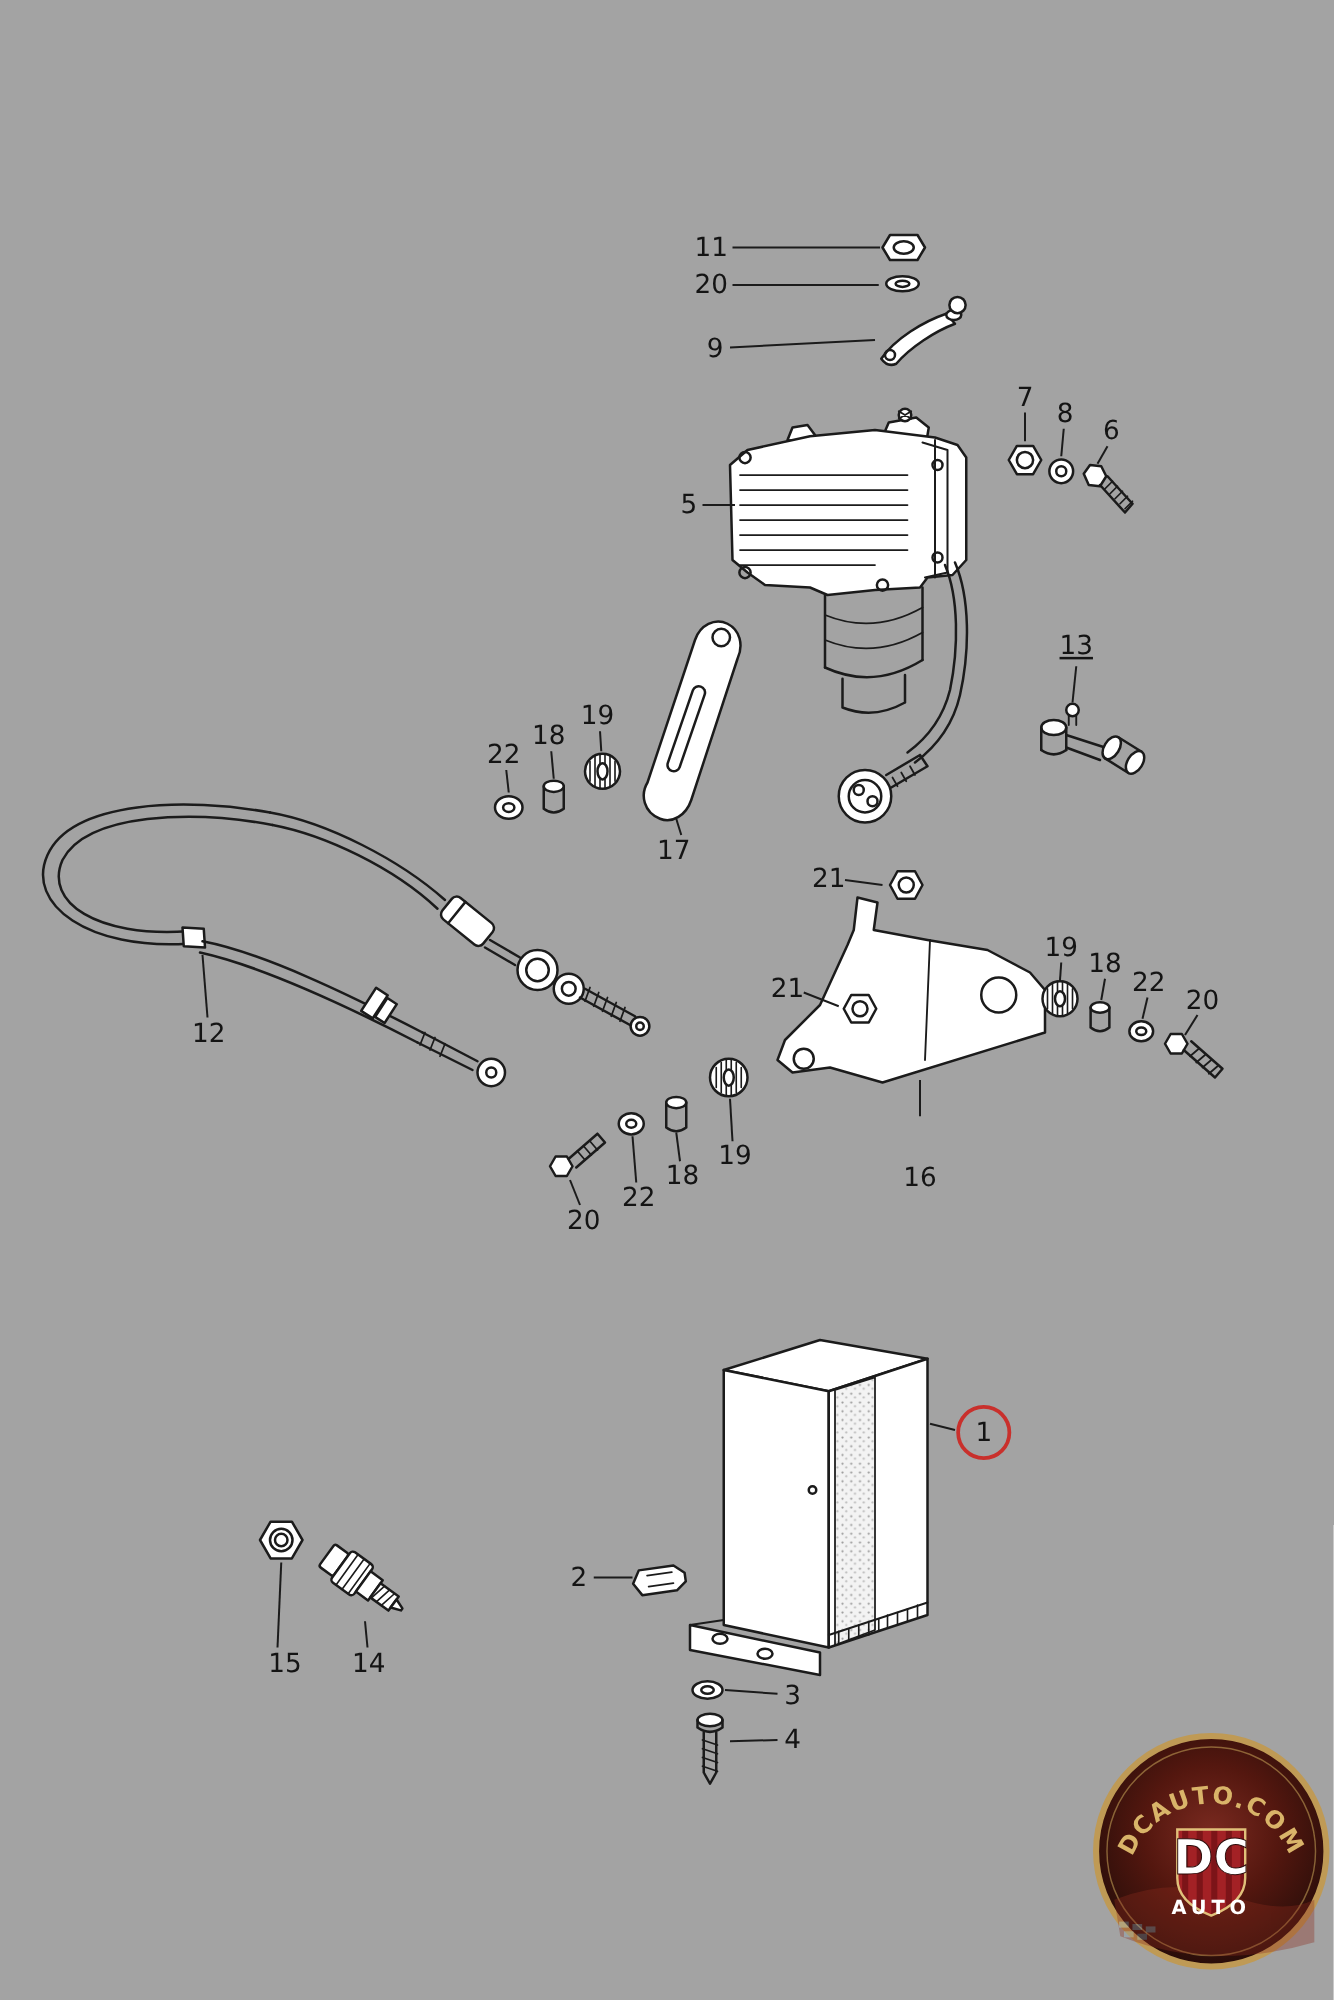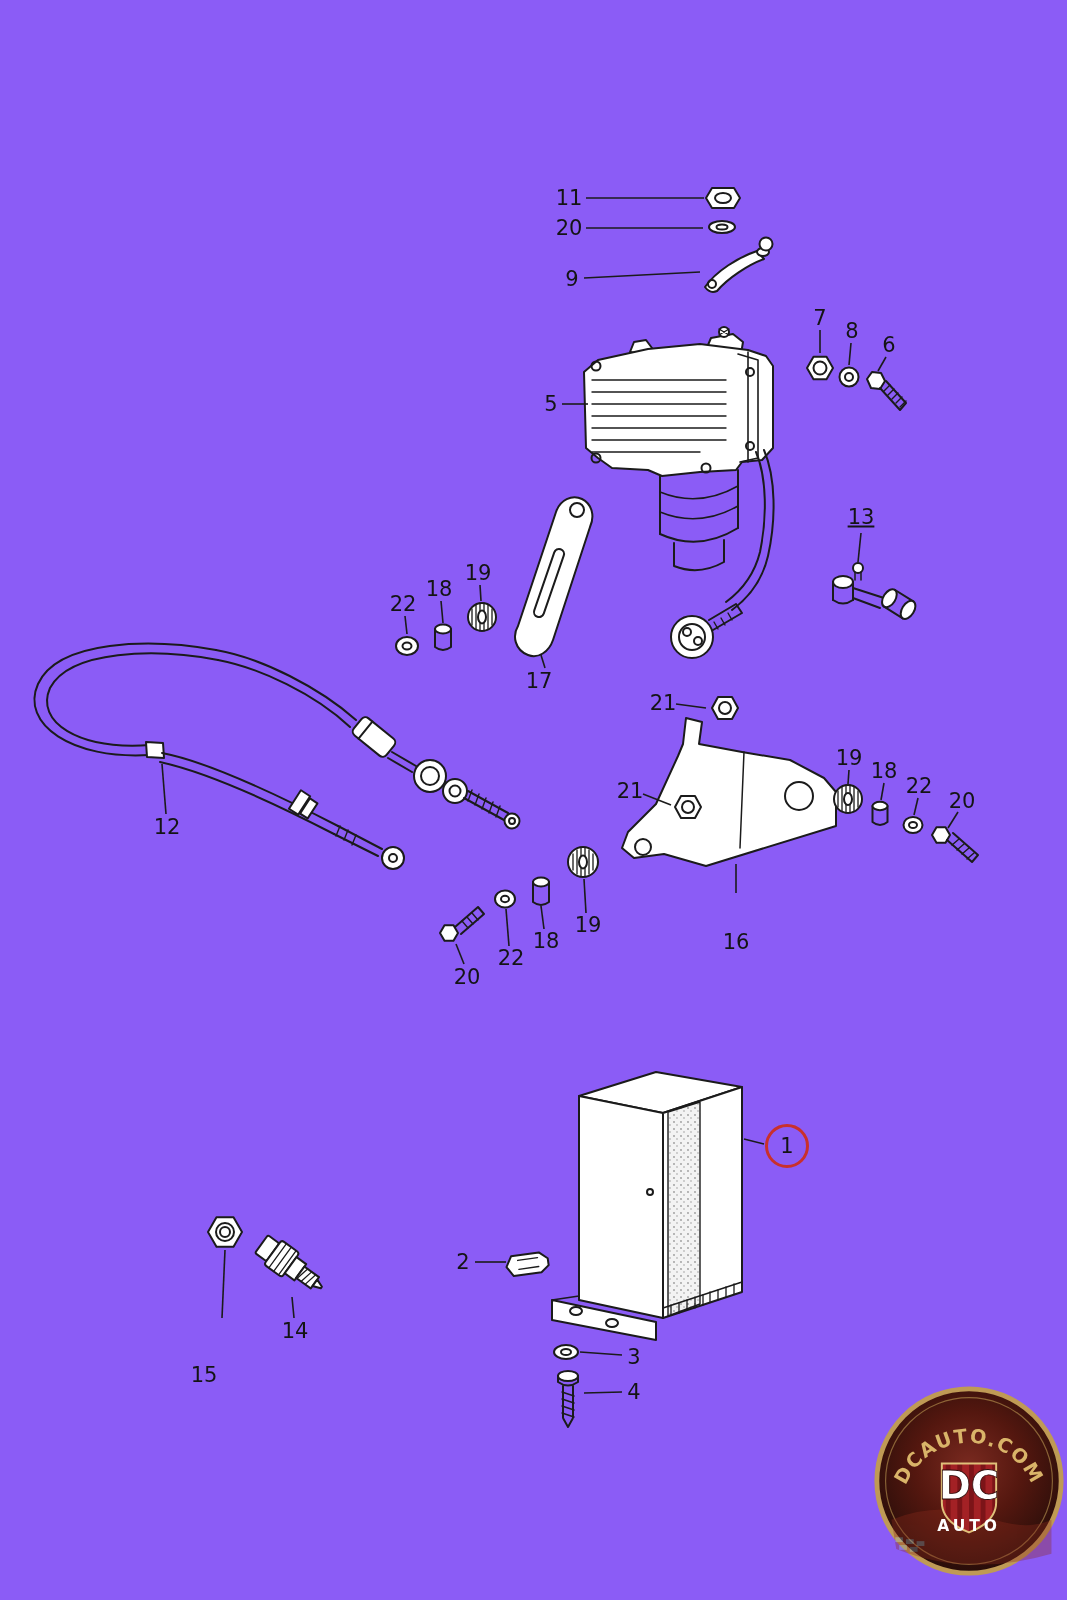"11" div.page { background: #8b5cf6 -> #a3a3a3 }
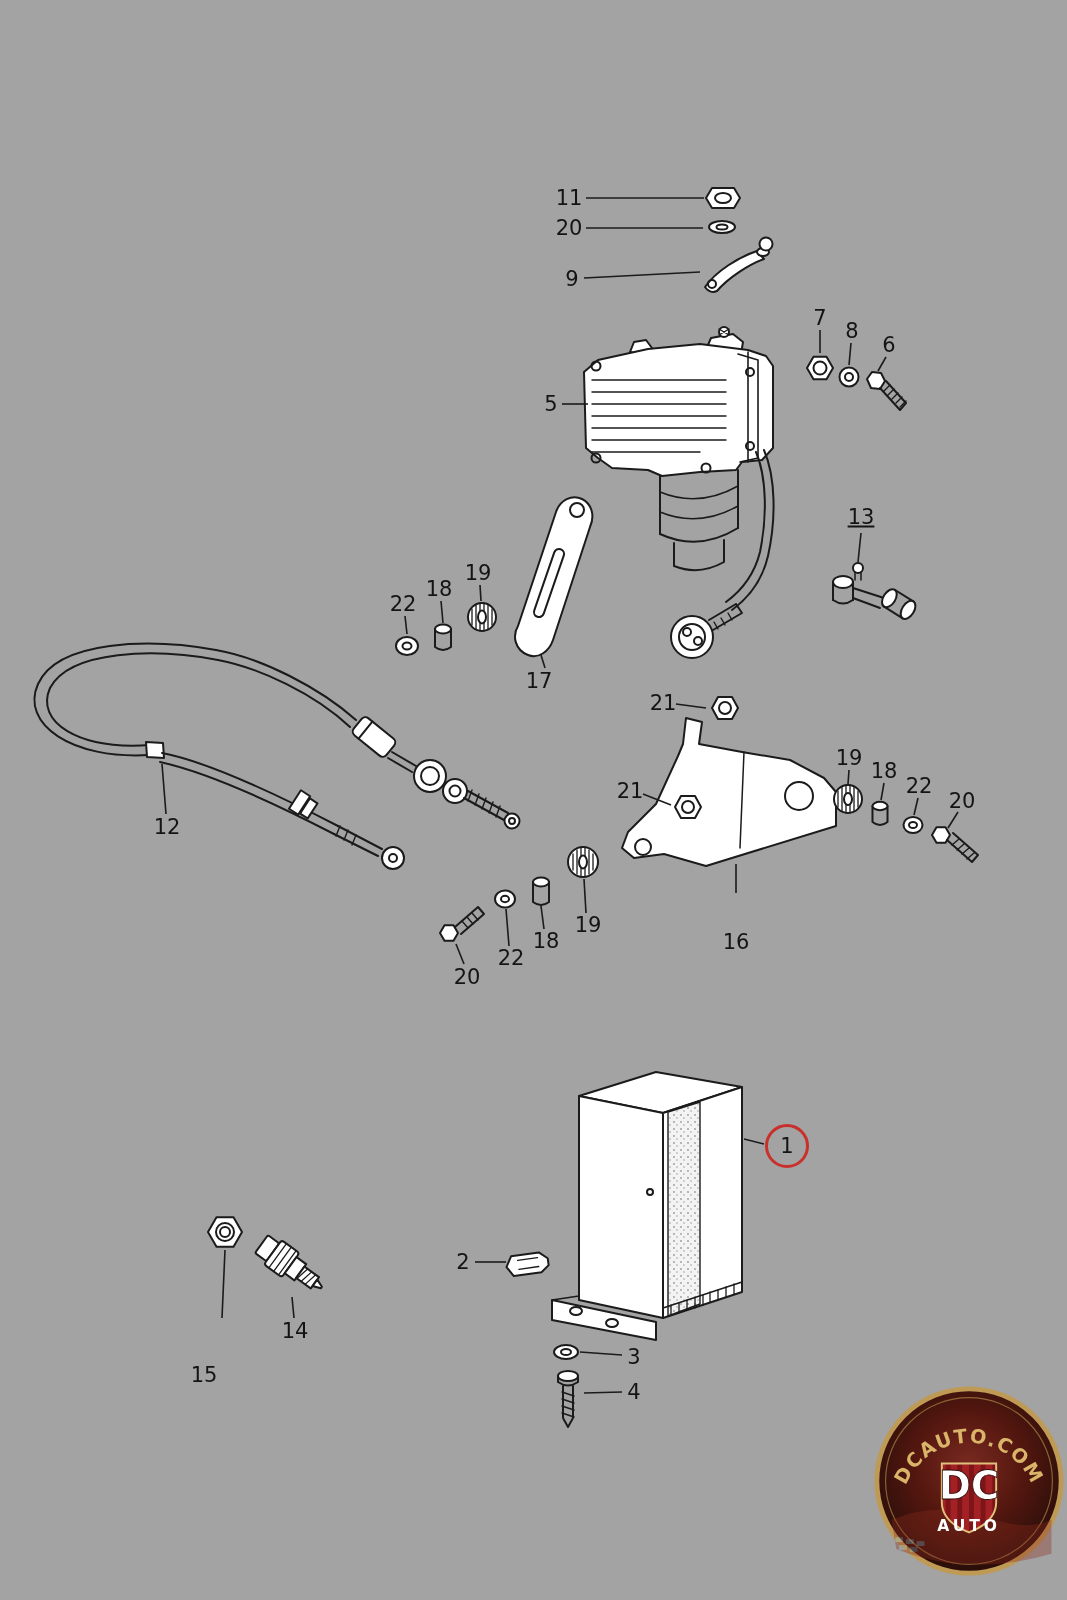"15" div.callout { left: 204px -> 228px; margin-top: 44px -> none }
